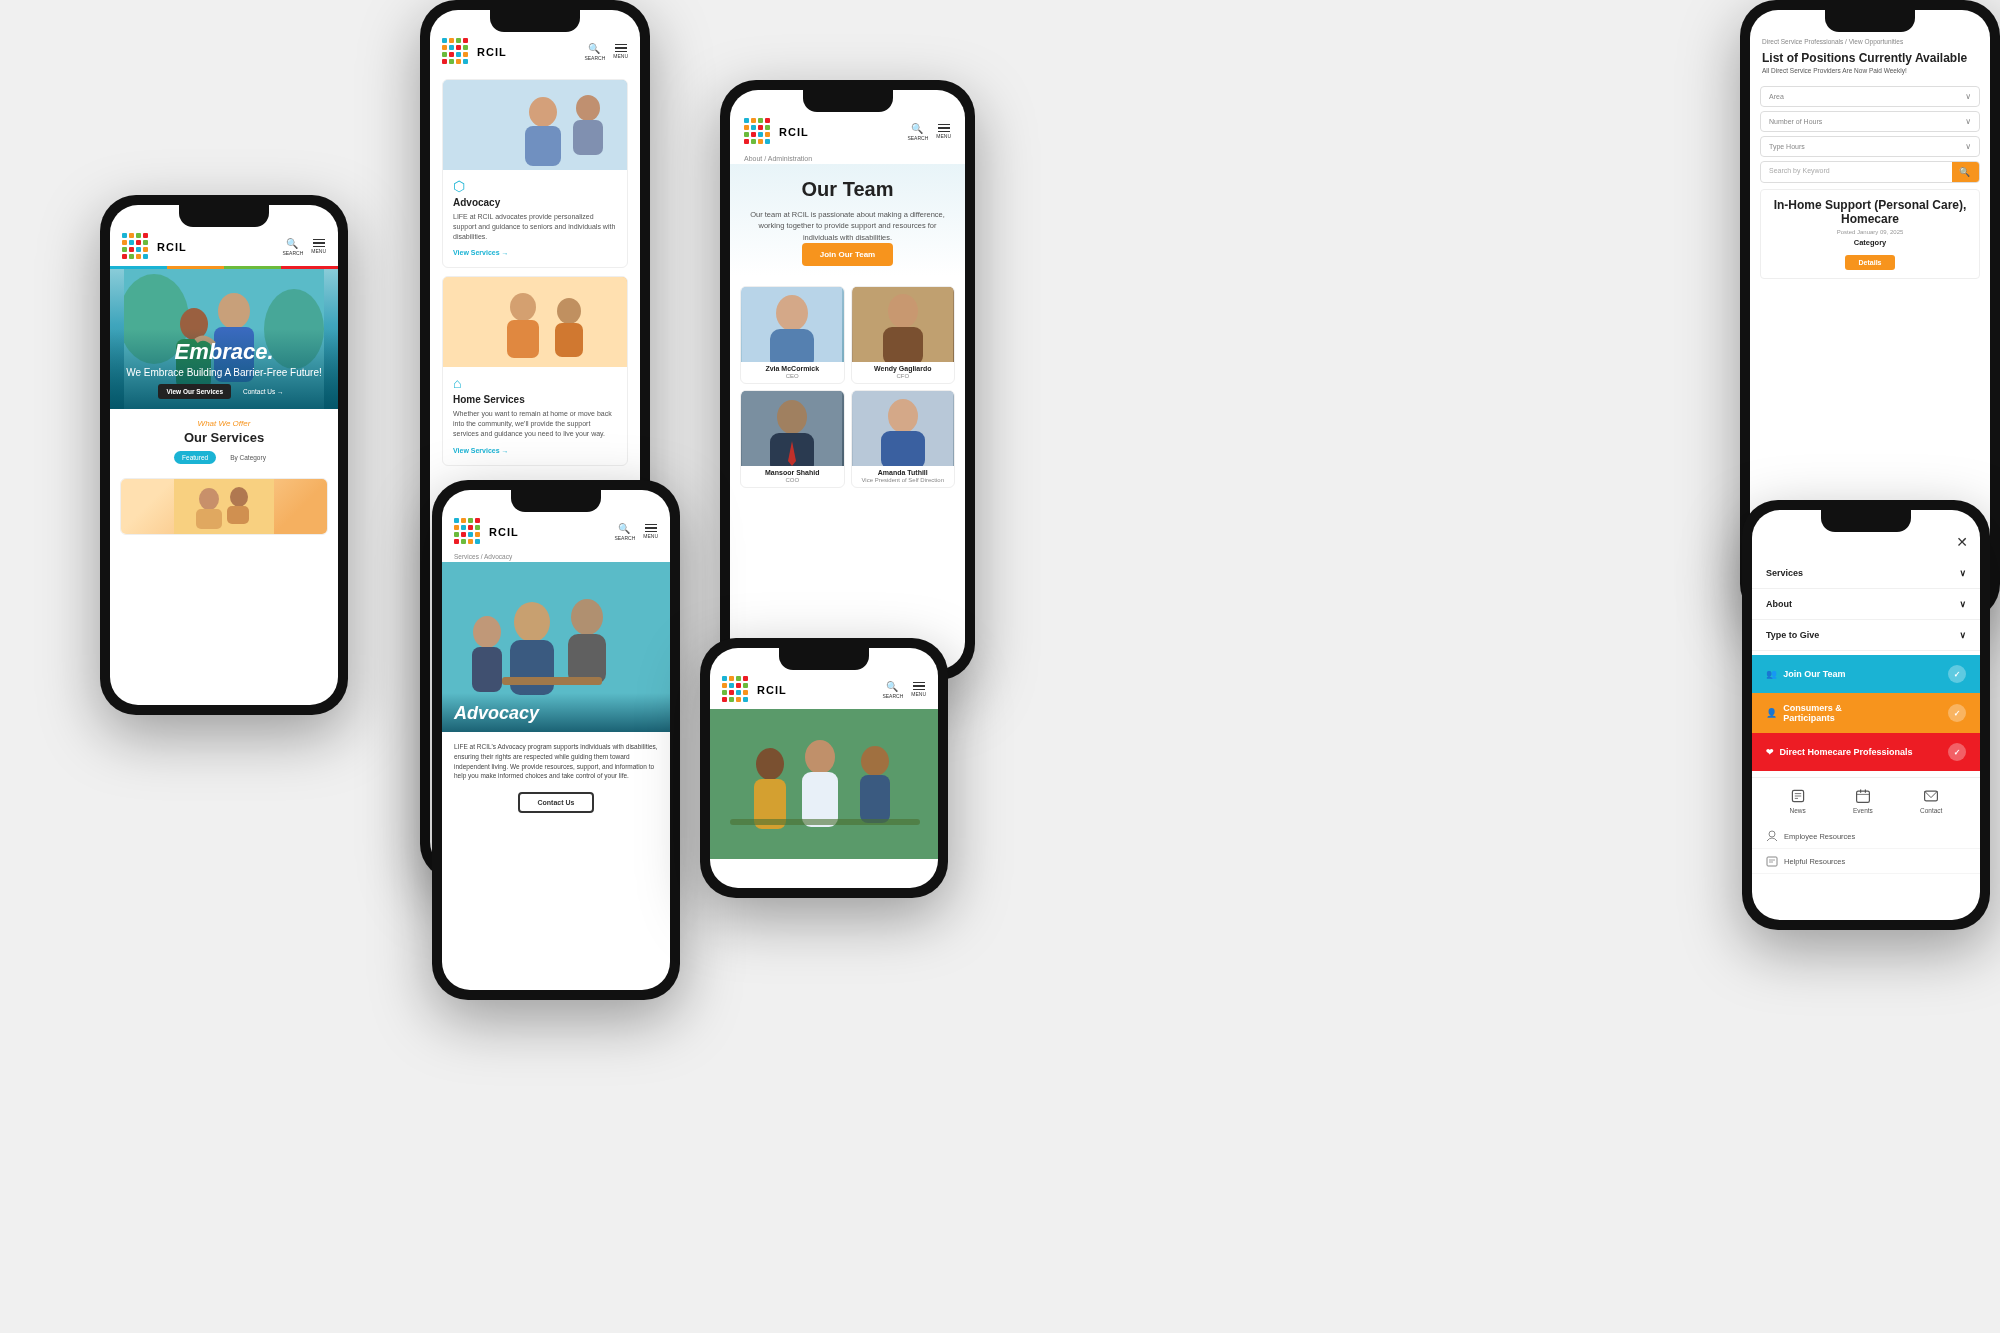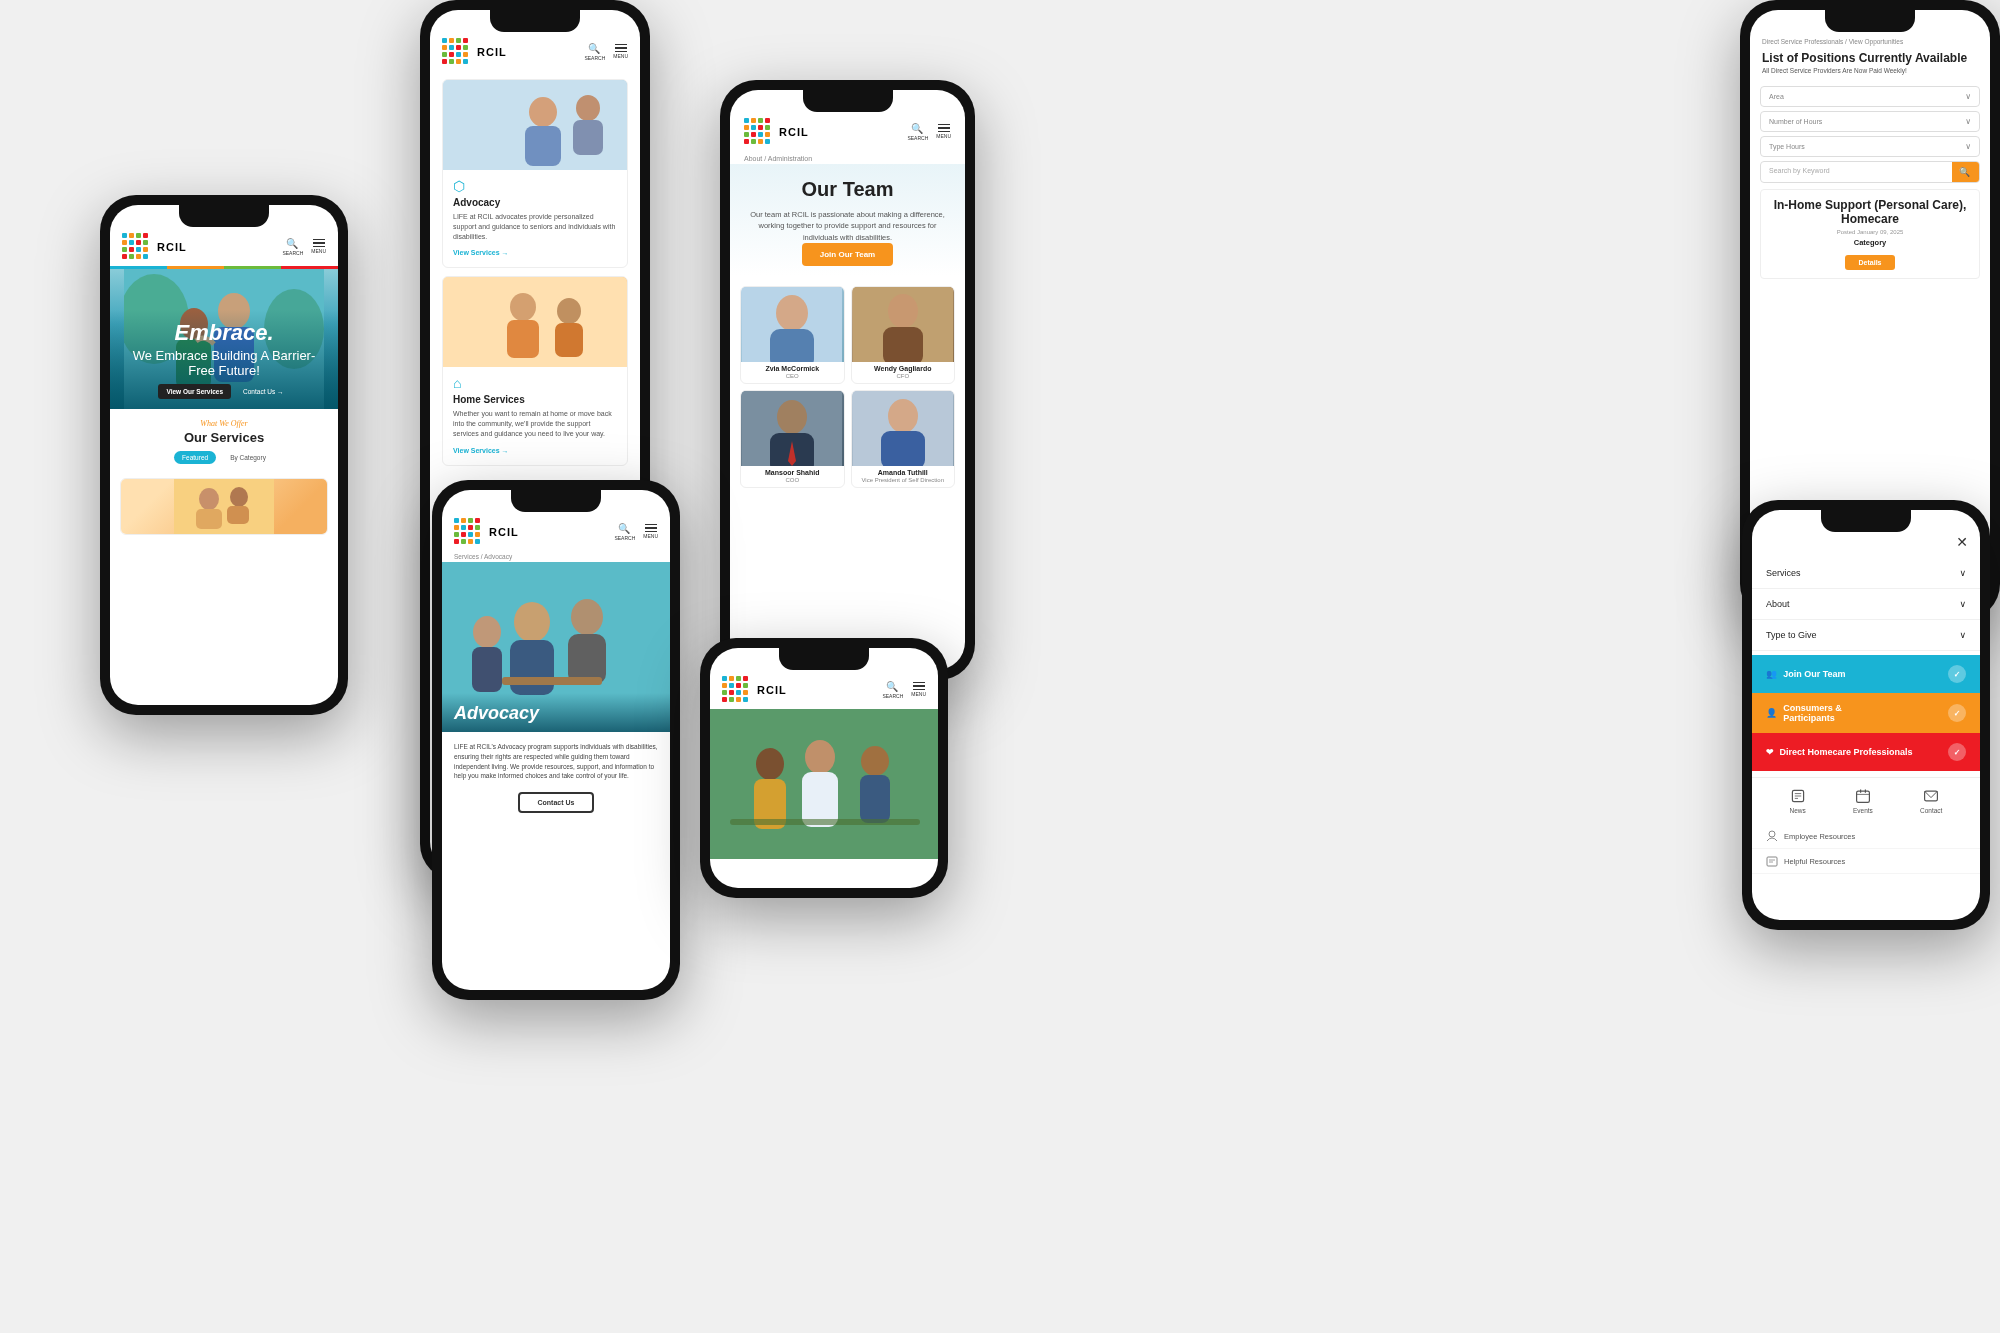"We Embrace Building A Barrier-Free" .p1-hero-sub { font-size: 13px -> 10px }
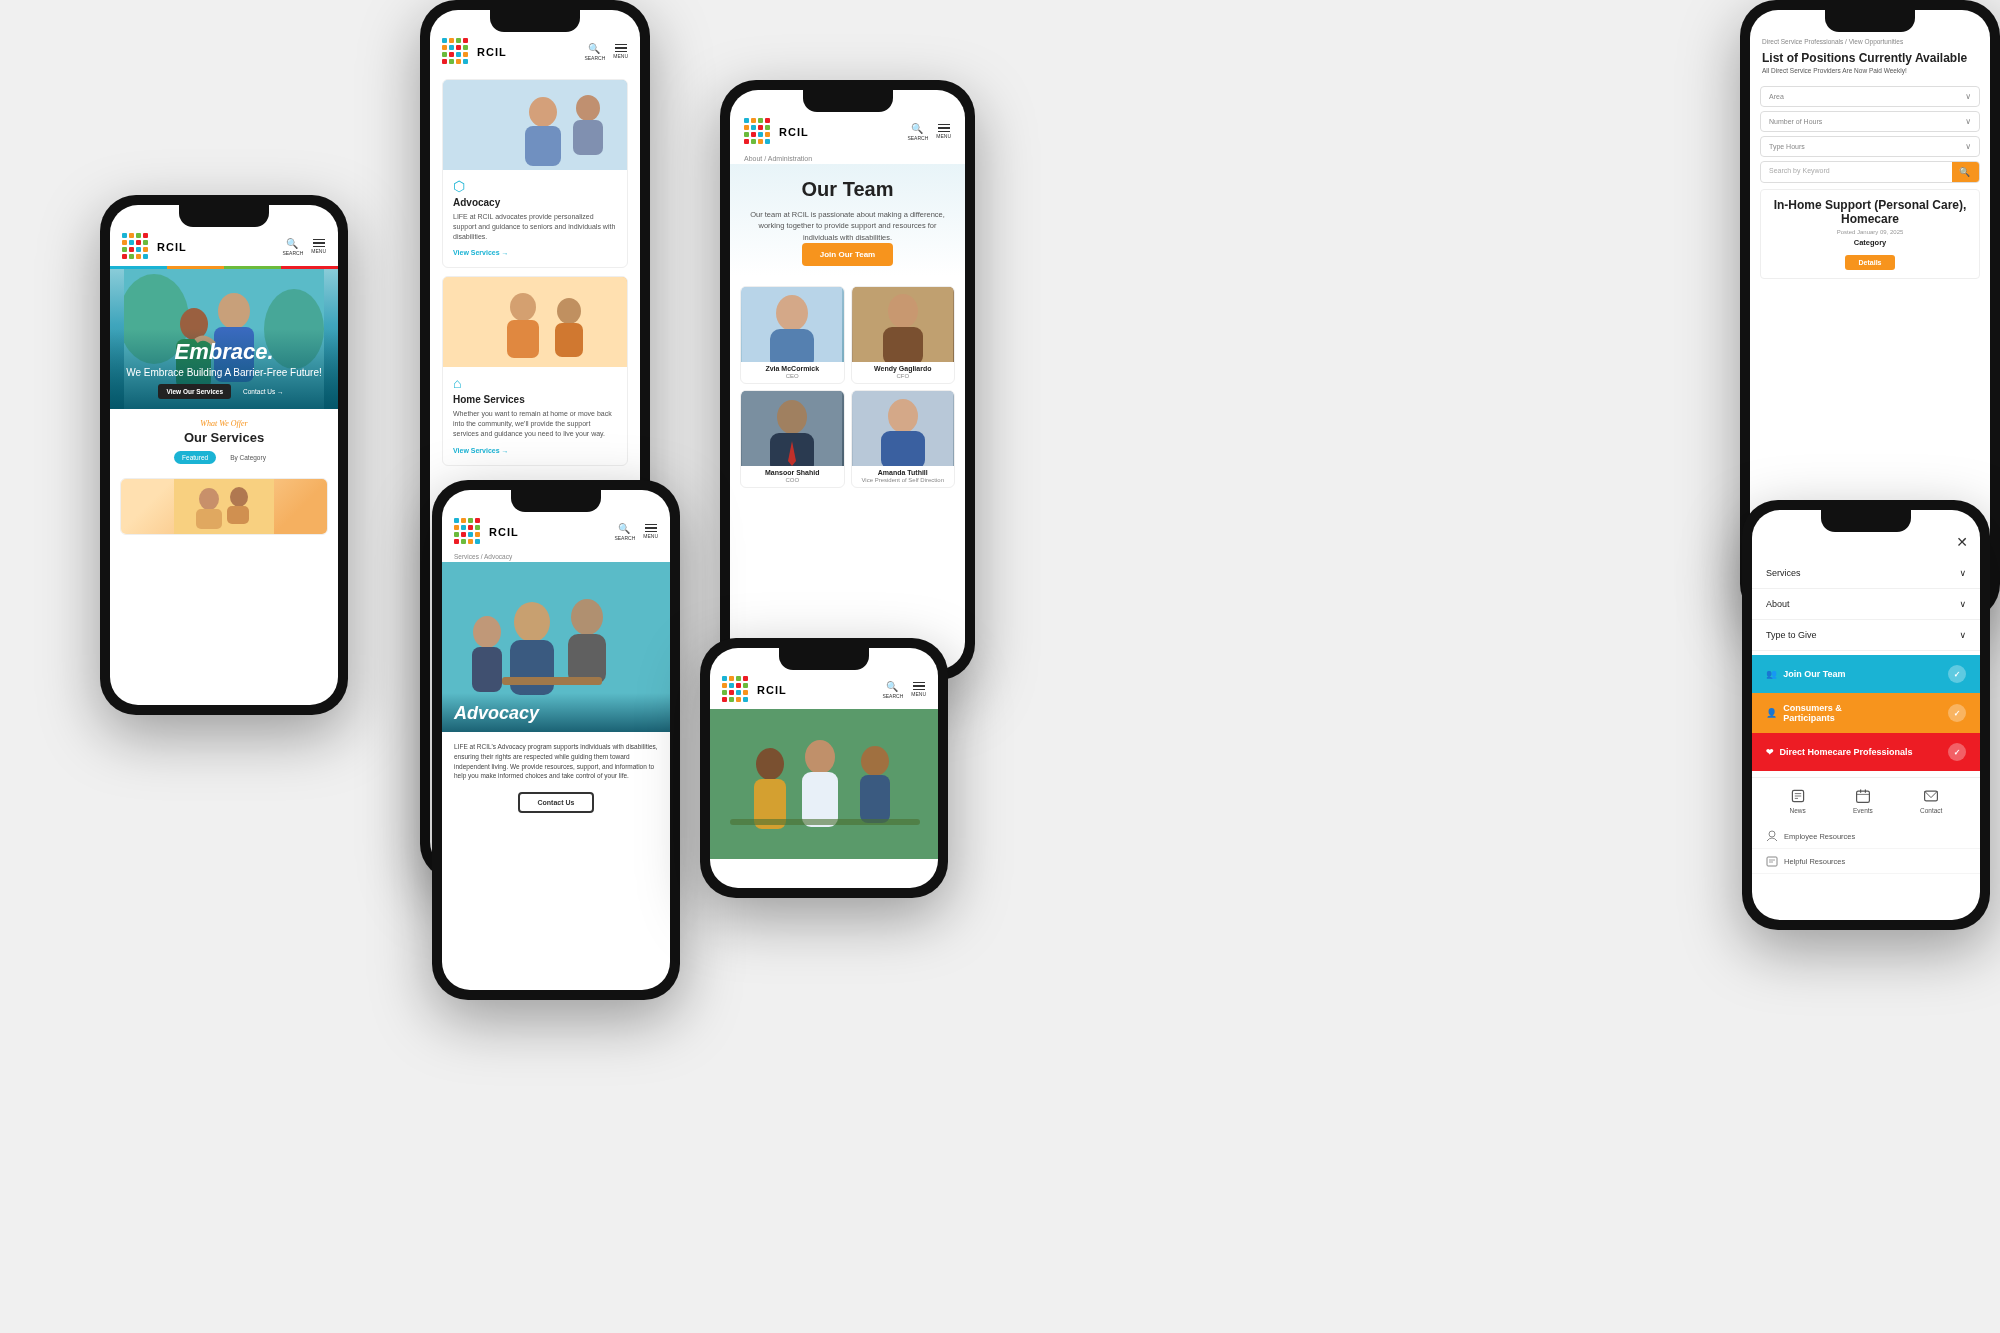"What We Offer" .p1-services-label { font-family: Liberation Serif, serif -> Liberation Sans, sans-serif }
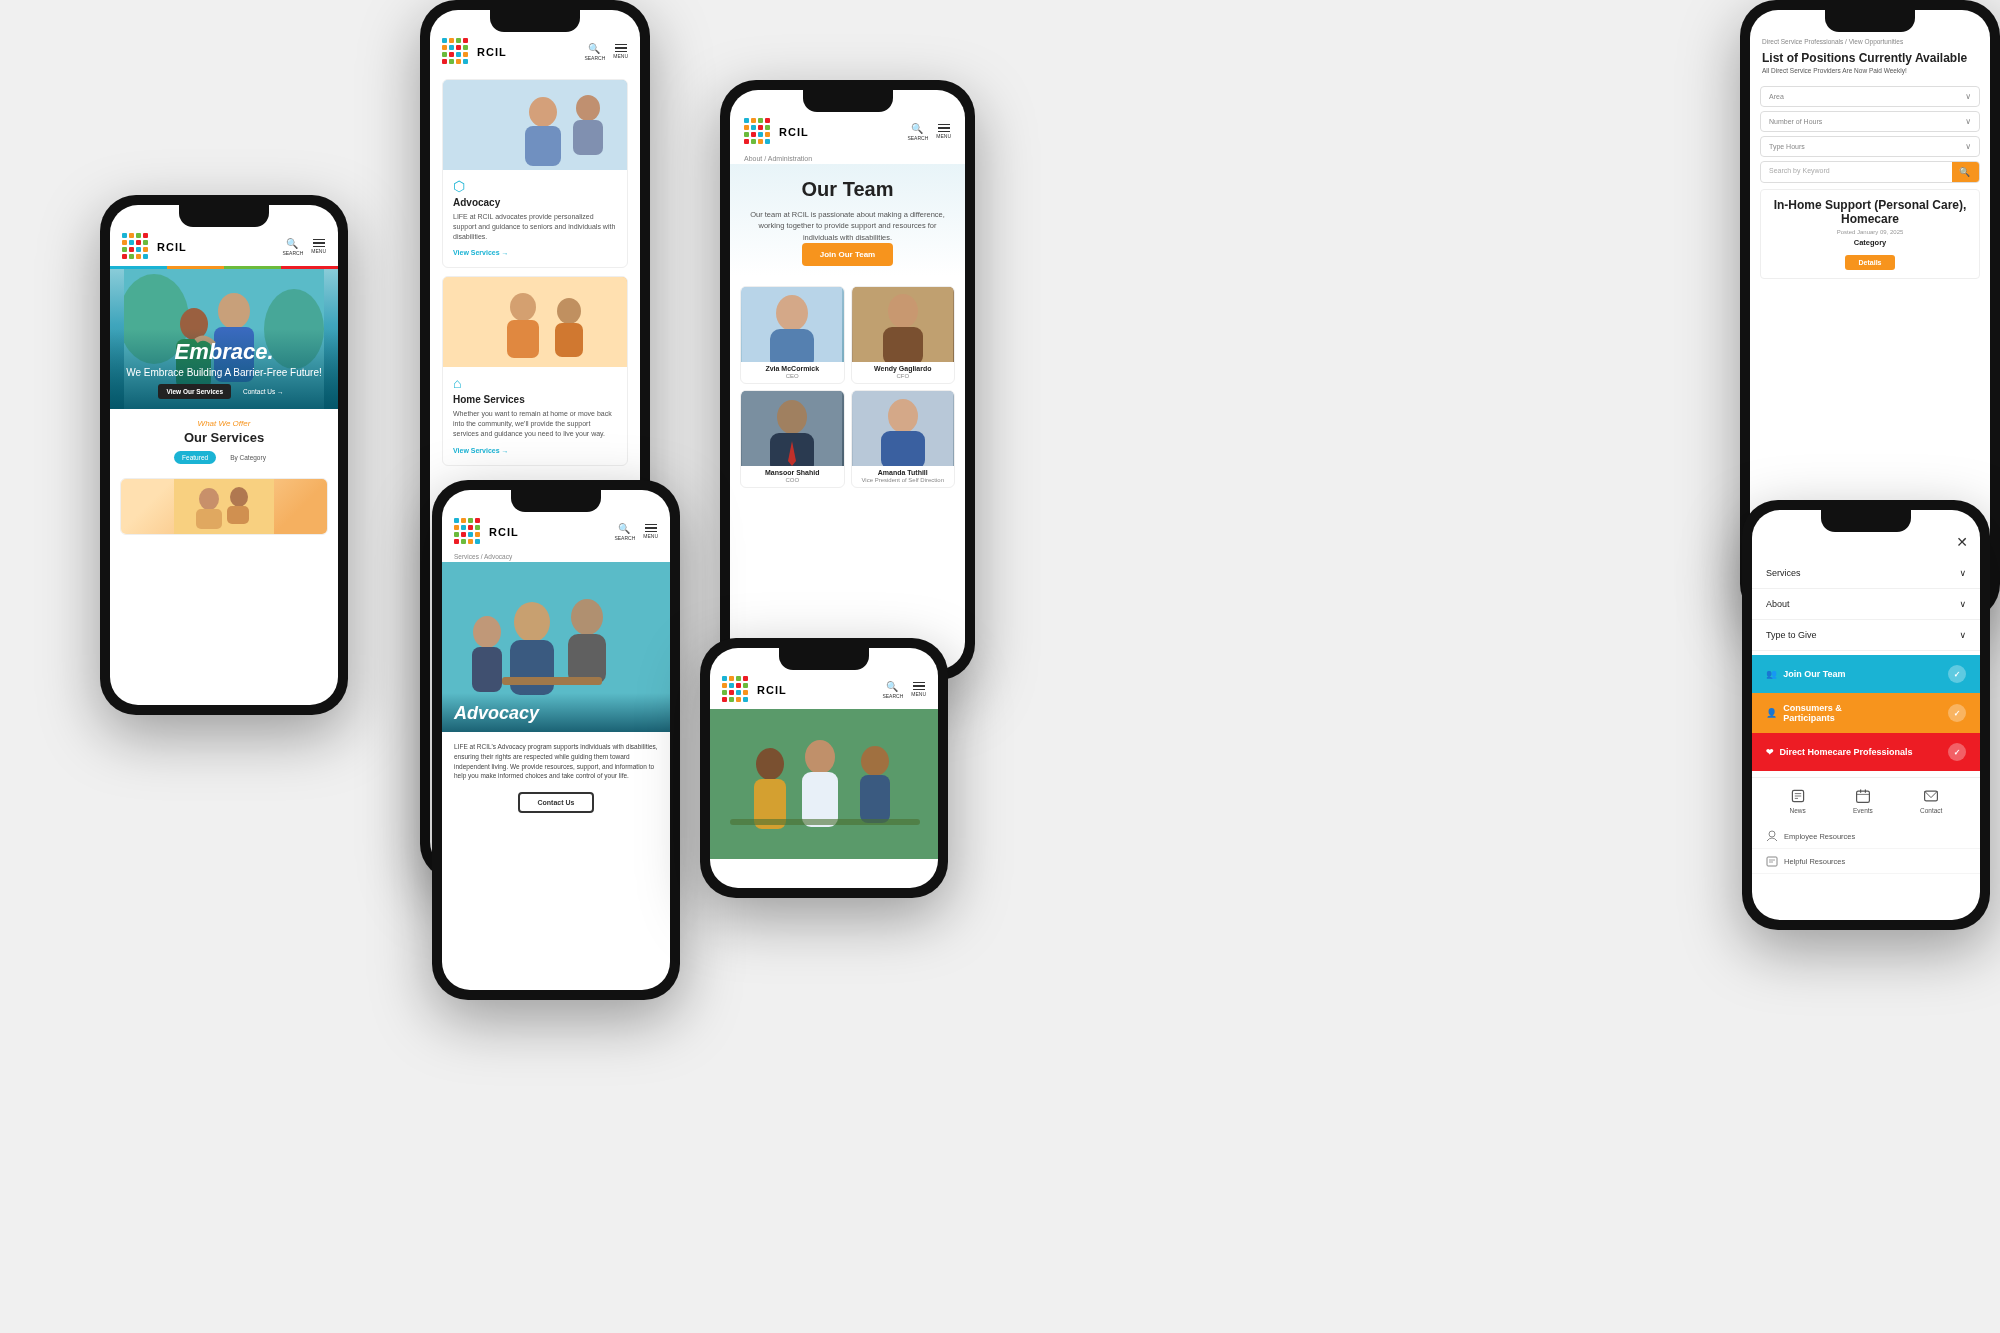"Services" .p7-nav-item { font-weight: normal -> bold }
